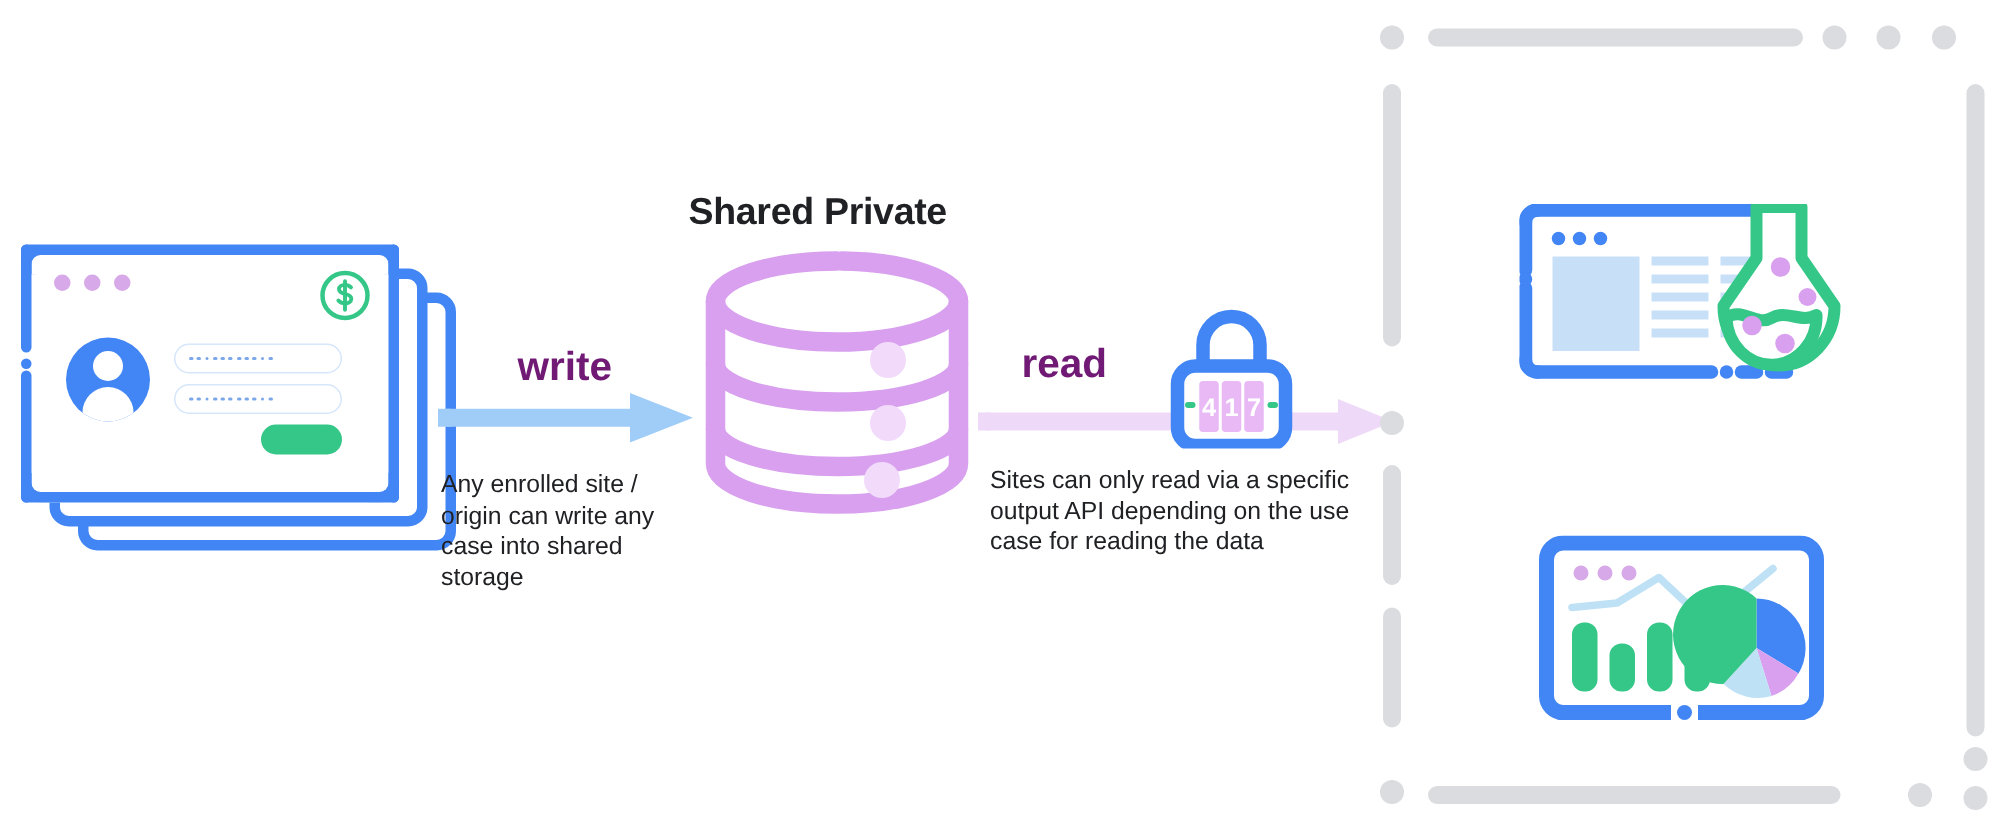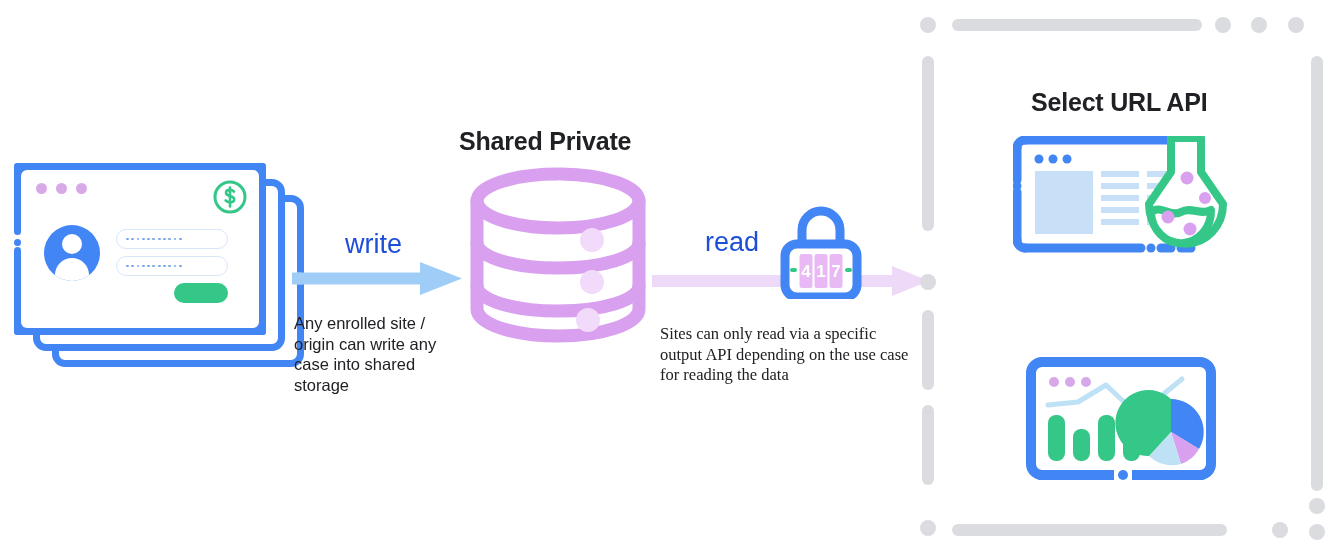"Select URL API" div.abs { html: <div>Select URL API</div> -> none }
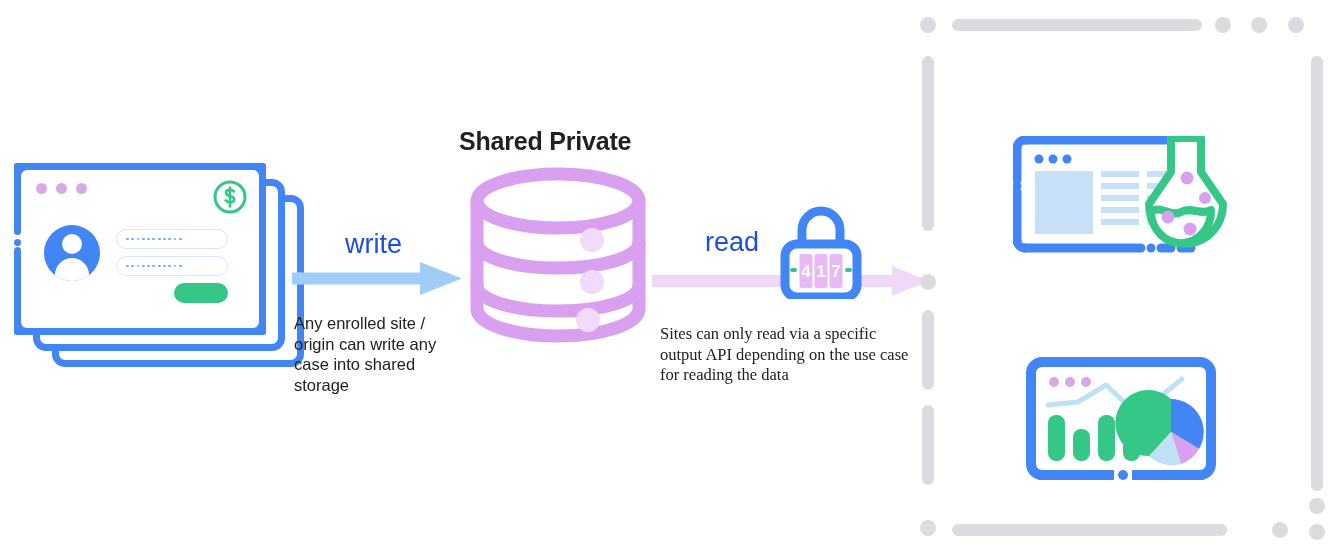"write" .arrow-label { color: #1d4ed8 -> #701a75; font-weight: 400 -> 700 }
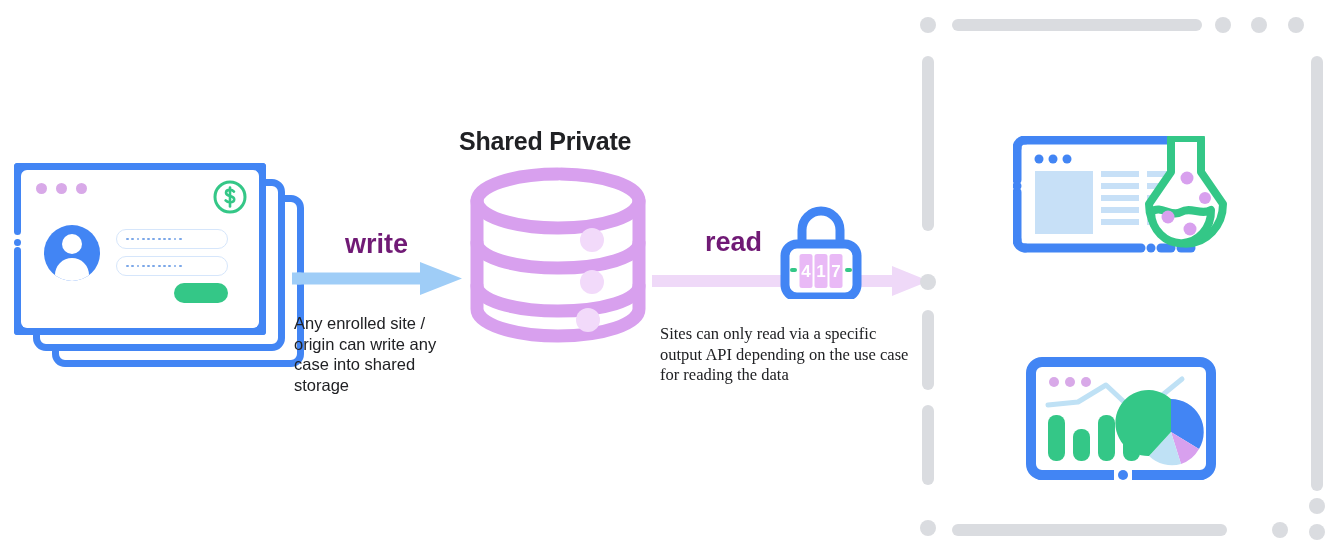"read" #read-label { left: 705px -> 681px }
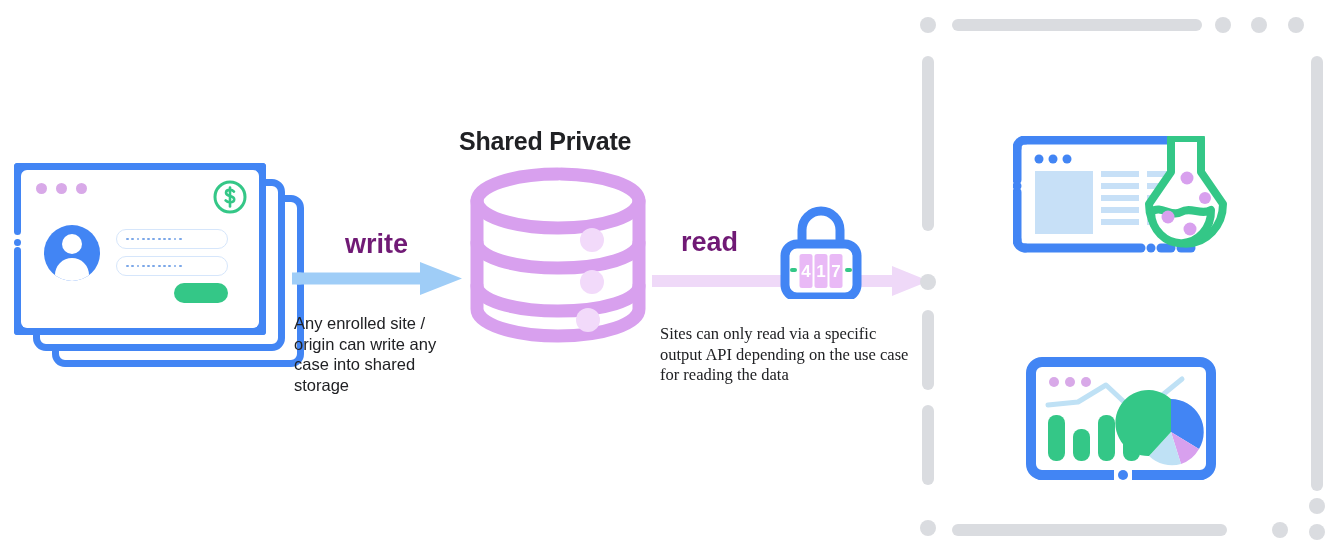"Sites can only read via" #read-caption { font-family: Liberation Serif, serif -> none; top: 324px -> 310px }
